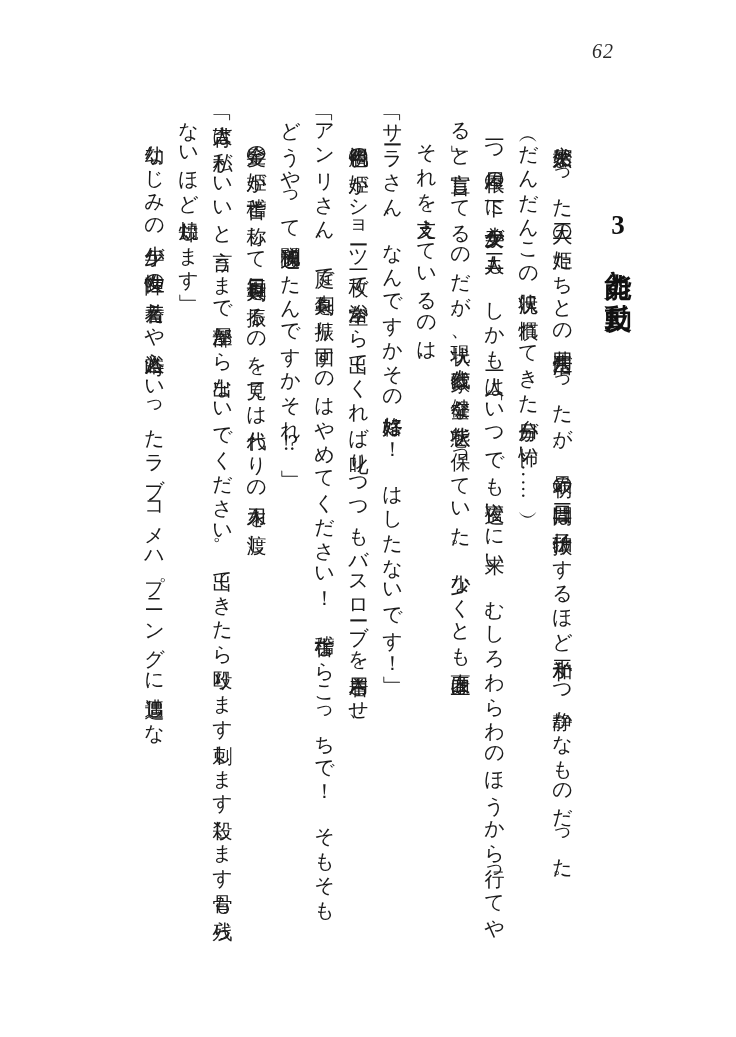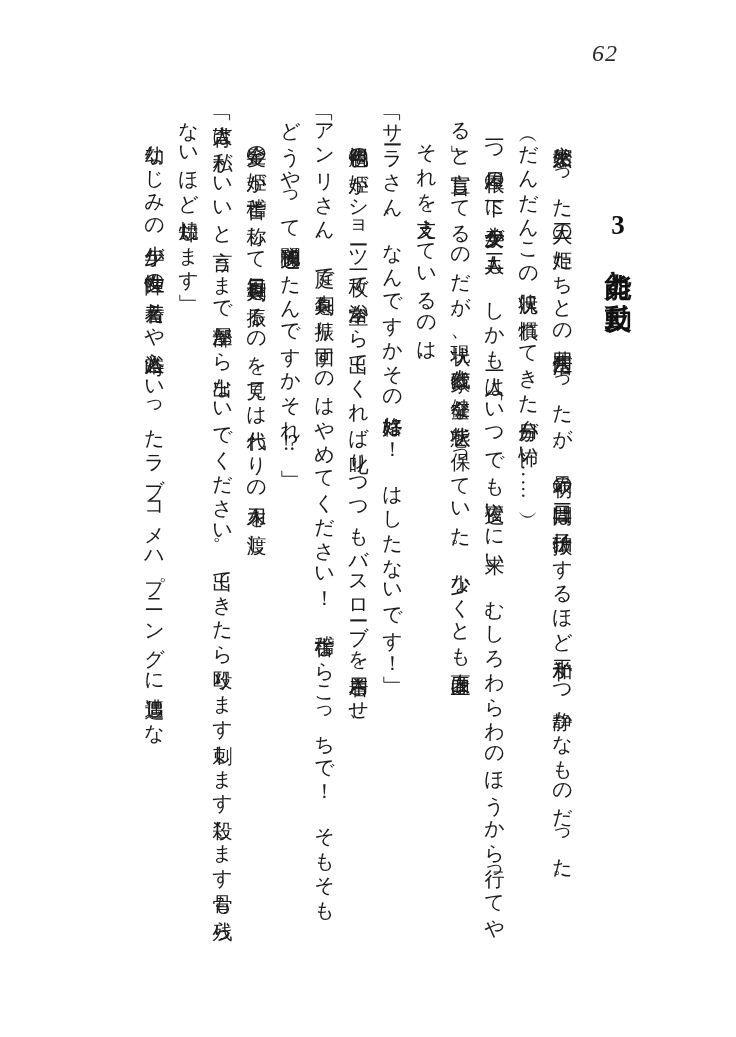"62" .page-number { font-size: 24px -> 20px }
